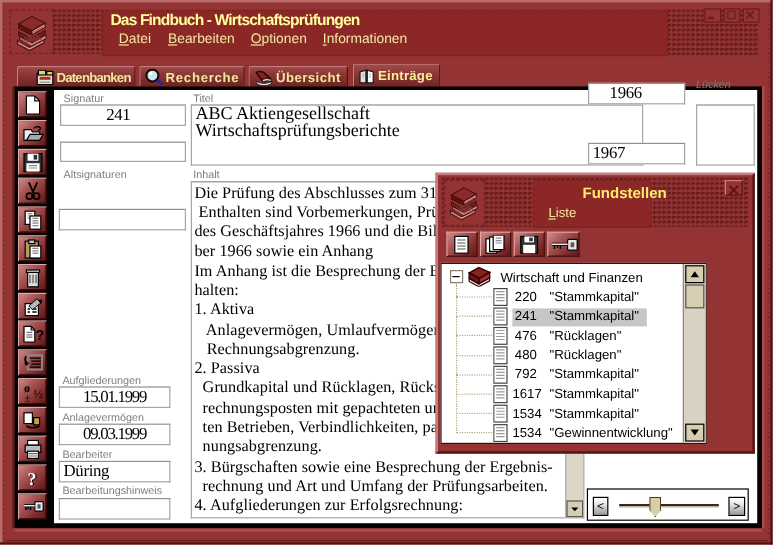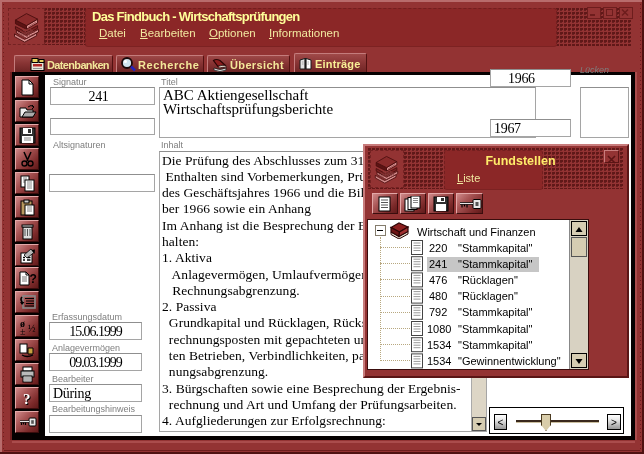"Erfassungsdatum" div.abs { text: Erfassungsdatum -> Aufgliederungen }
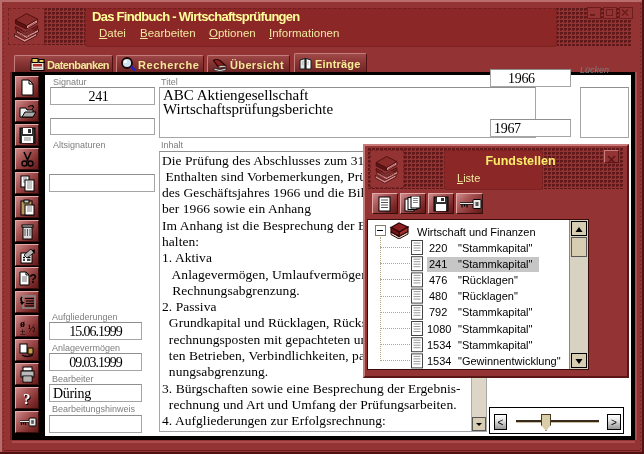"15.06.1999" div.abs { text: 15.06.1999 -> 15.01.1999 }
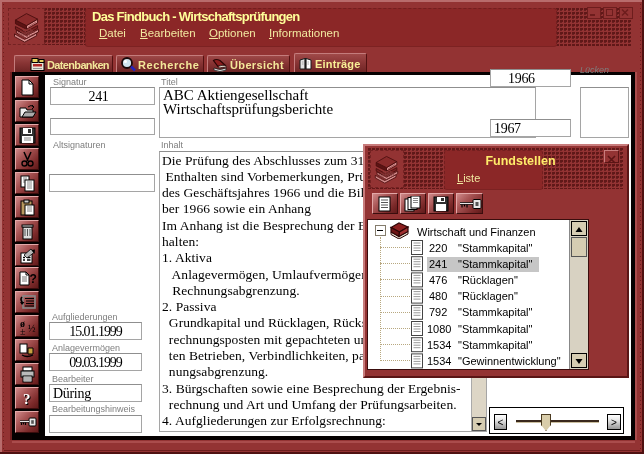"1080" span { text: 1080 -> 1617 }
